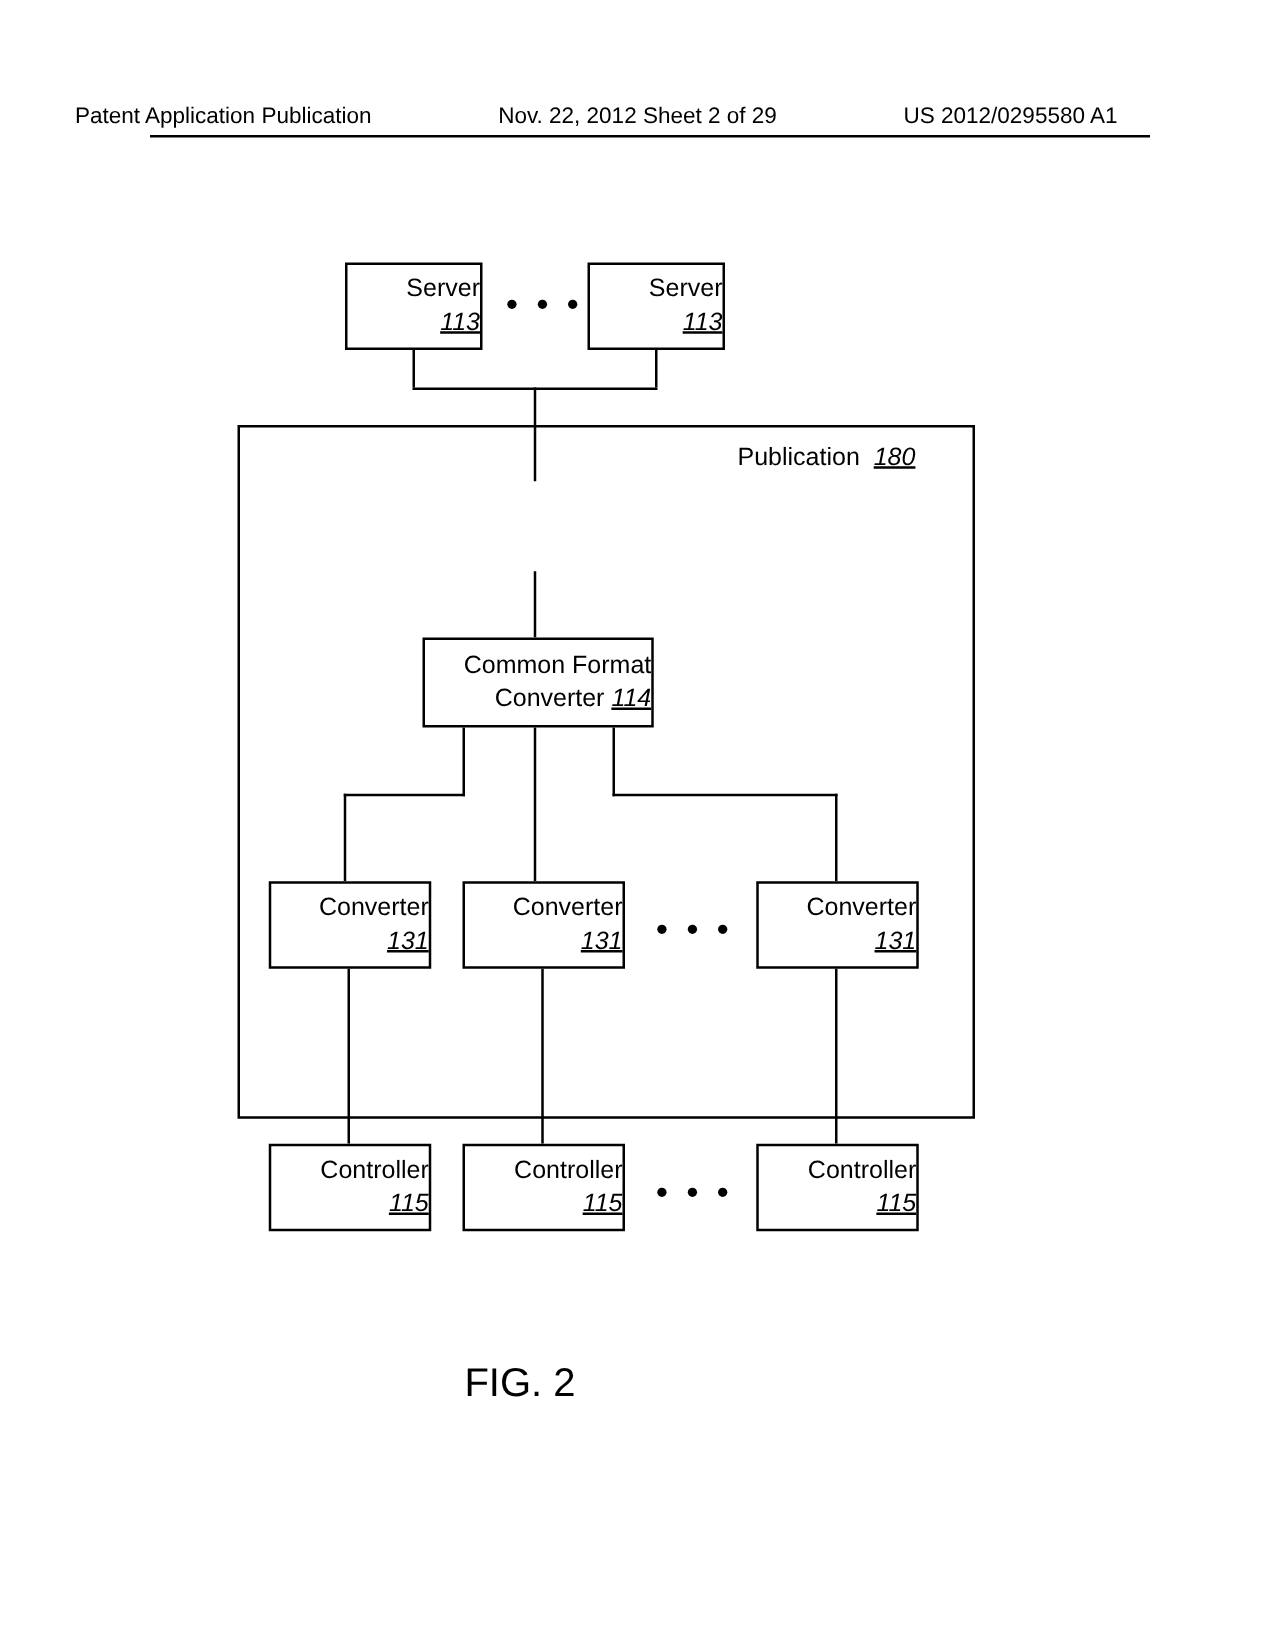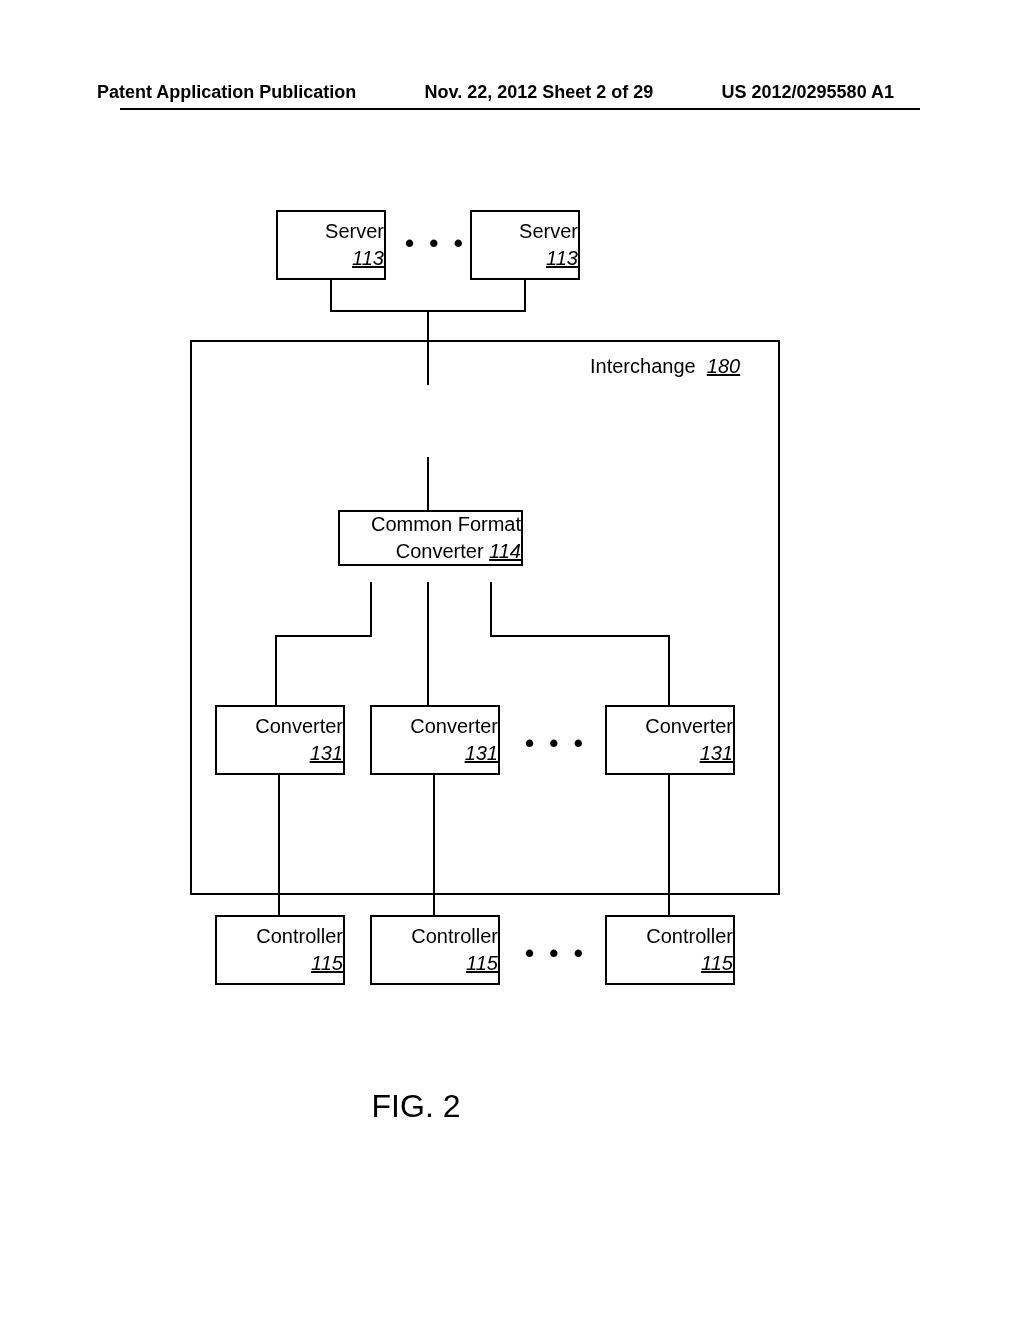"Patent Application Publication" .header { font-weight: bold -> normal; padding: 0 130px 0 97px -> 0 130px 0 60px }
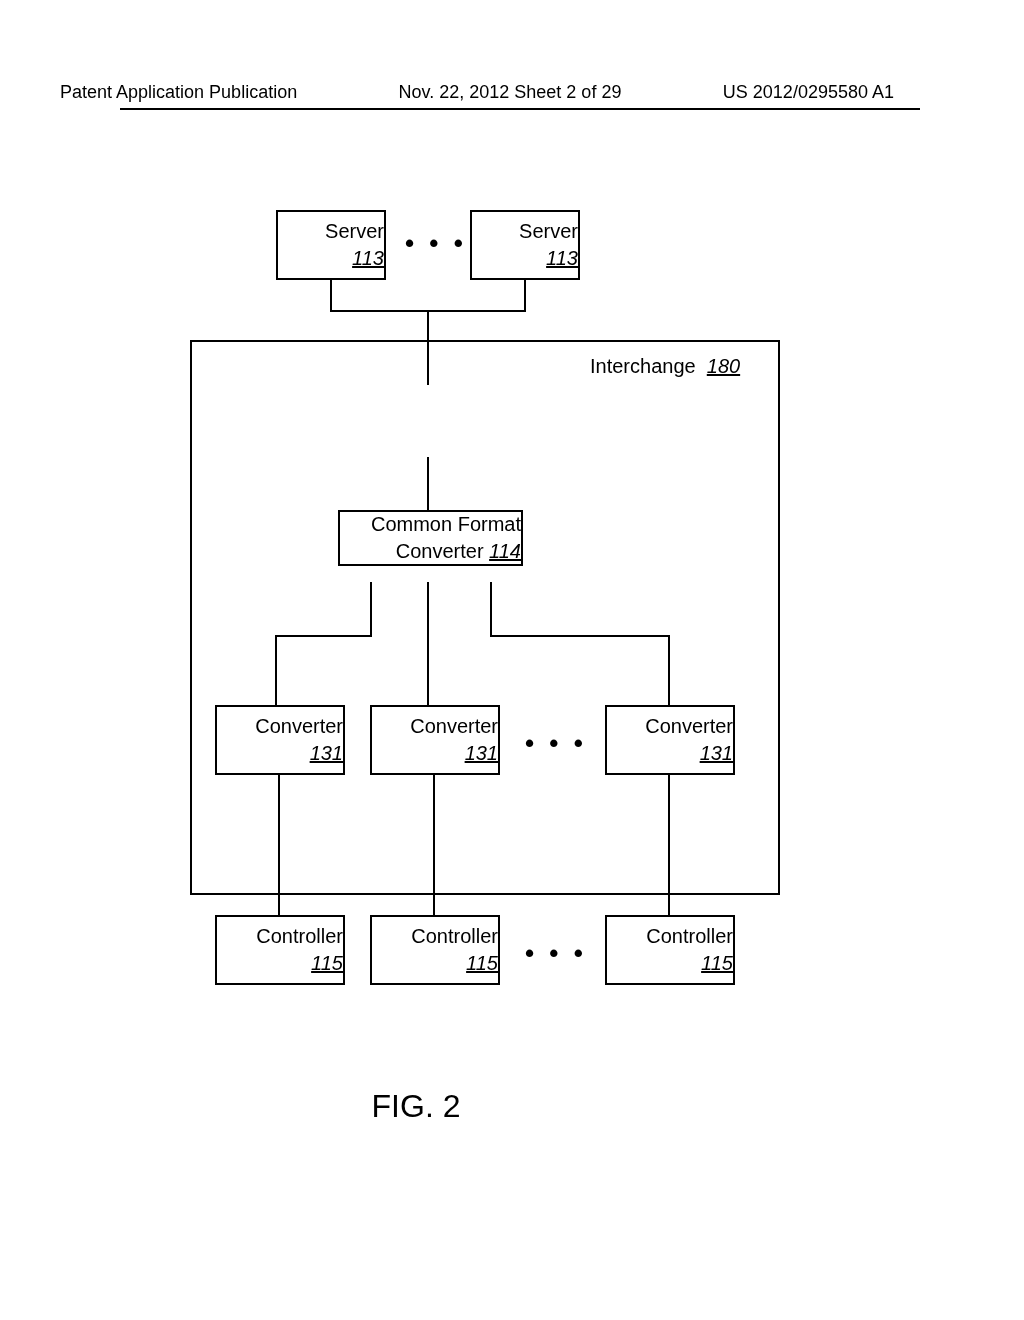"Interchange" span { text: Interchange -> Publication }
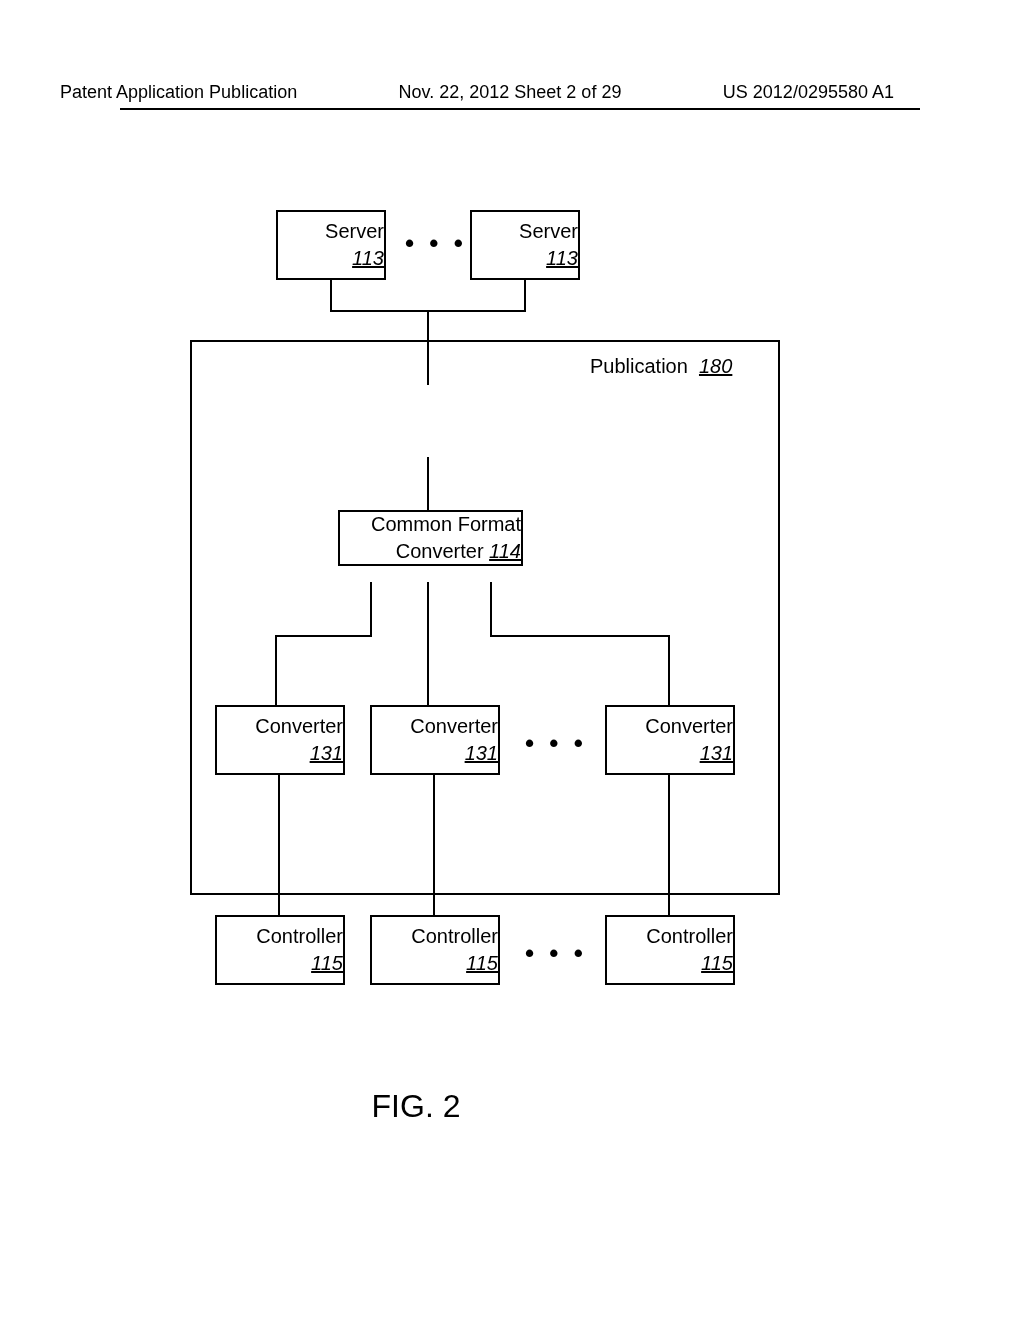"Common Format" div.box { height: 56px -> 72px }
